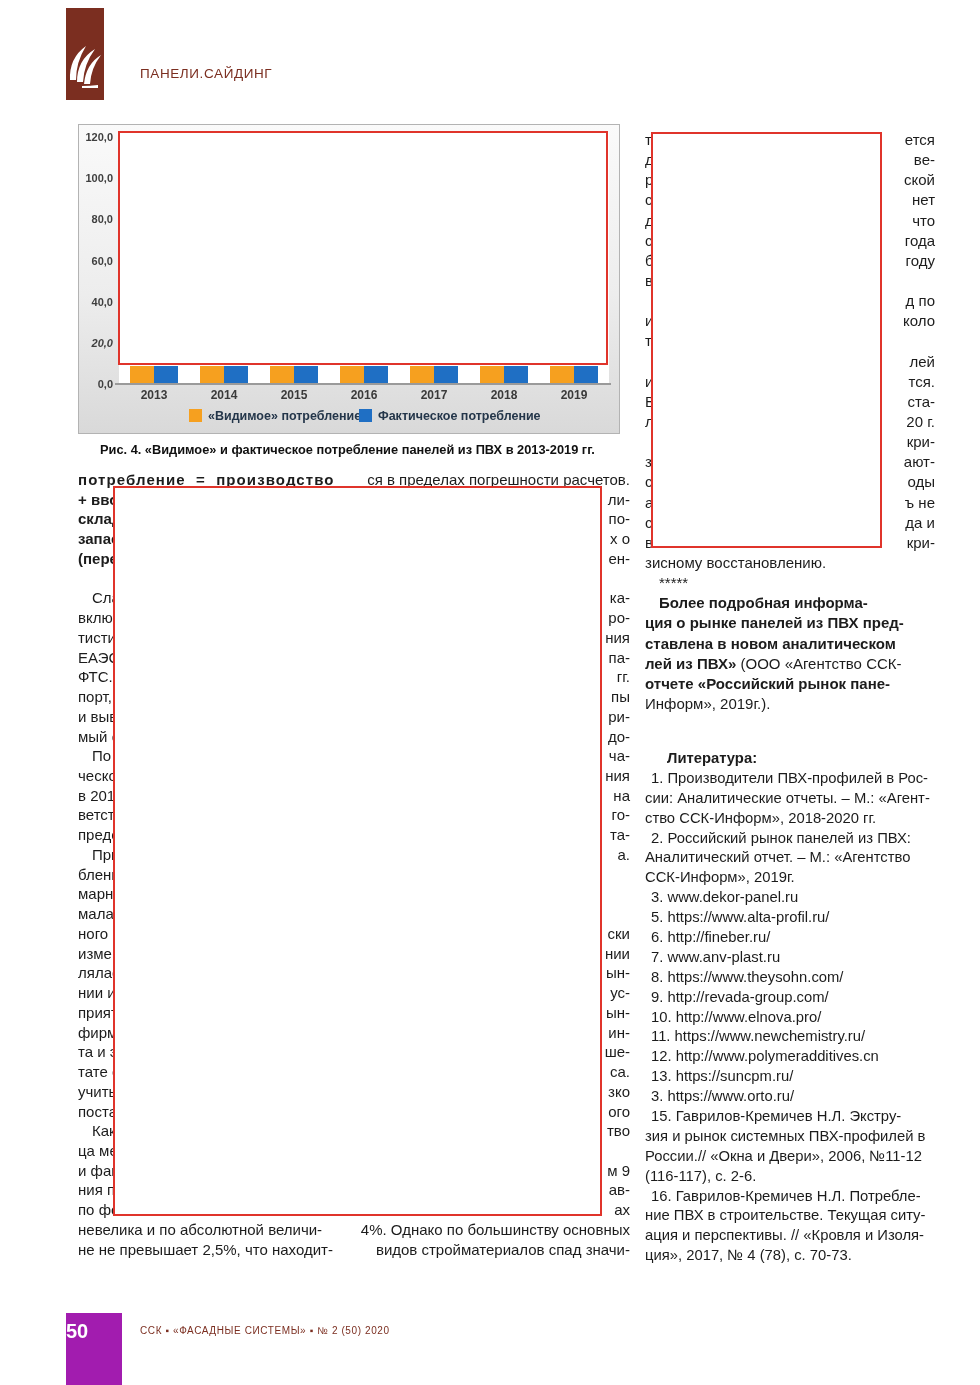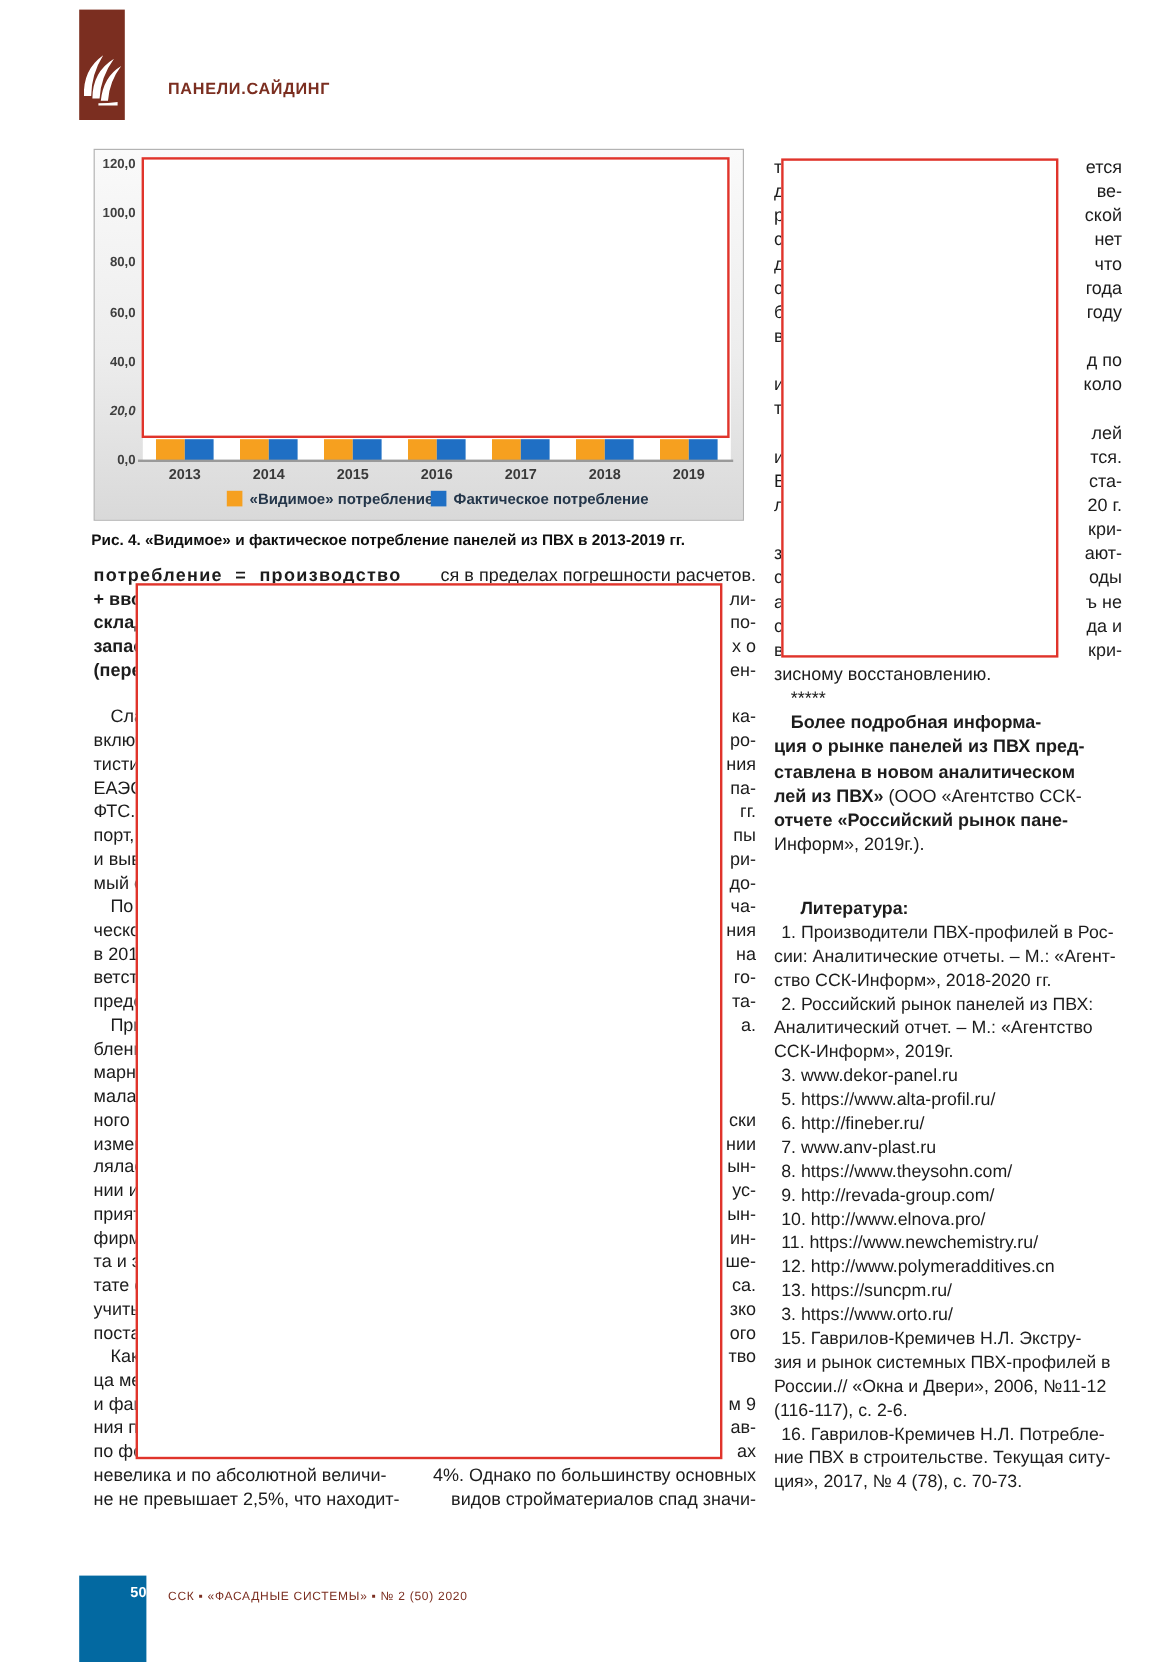"ПАНЕЛИ.САЙДИНГ" .brand { font-weight: bold -> normal }
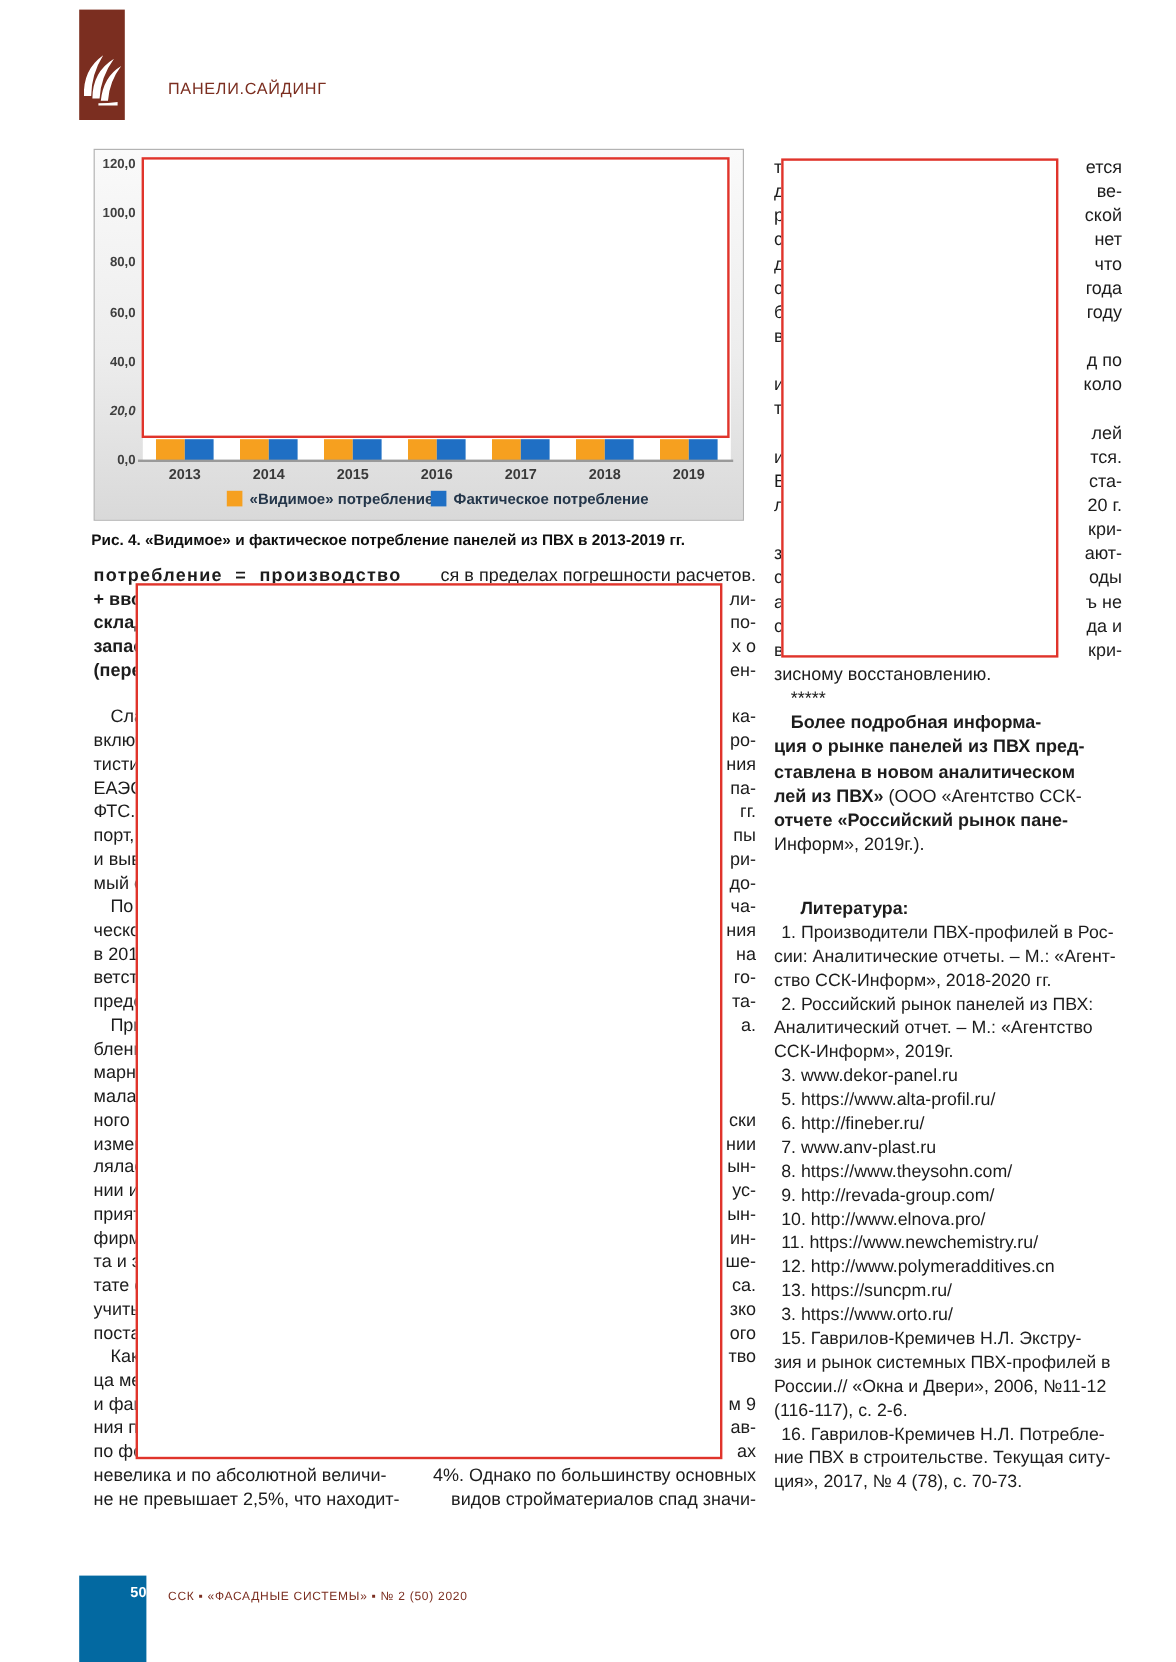"Рис. 4. «Видимое» и фактическое" .caption { left: 76px -> 100px }
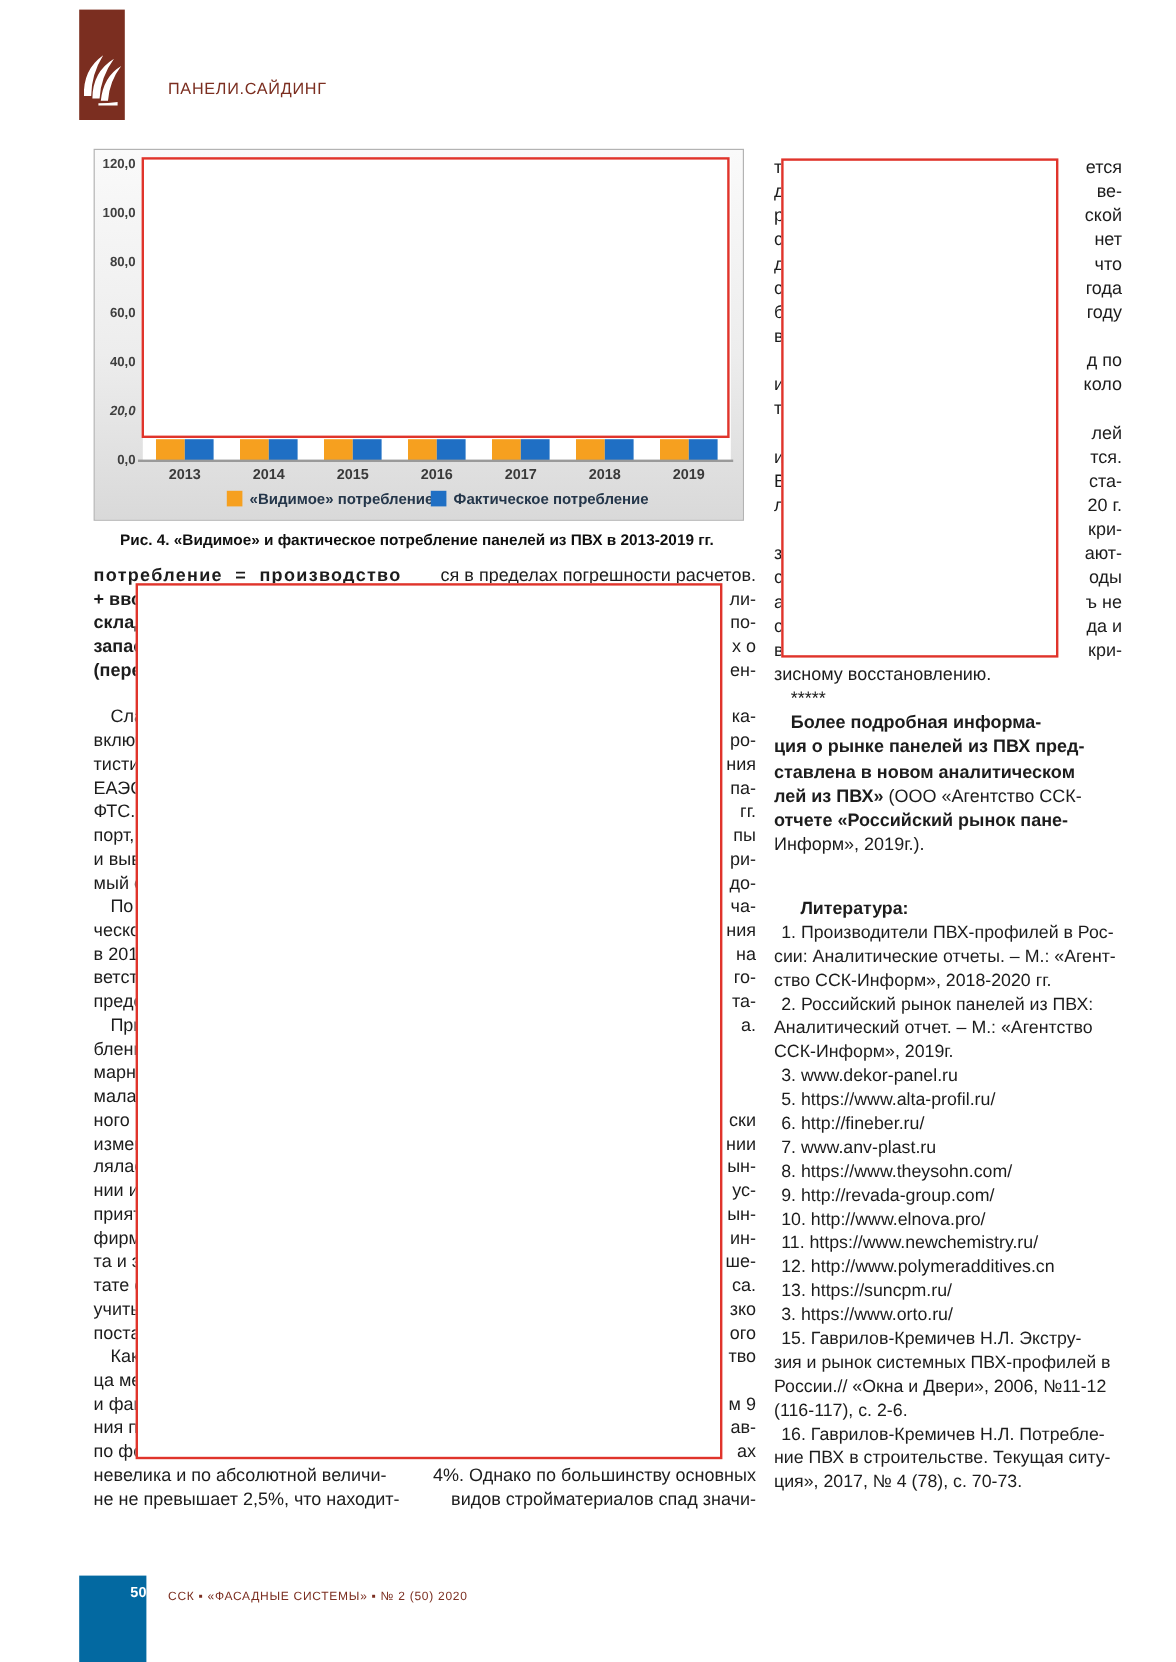"ация и перспективы. // «Кровля" div.row { html: none -> <div>ация и перспективы. // «Кровля и Изоля-</div> }
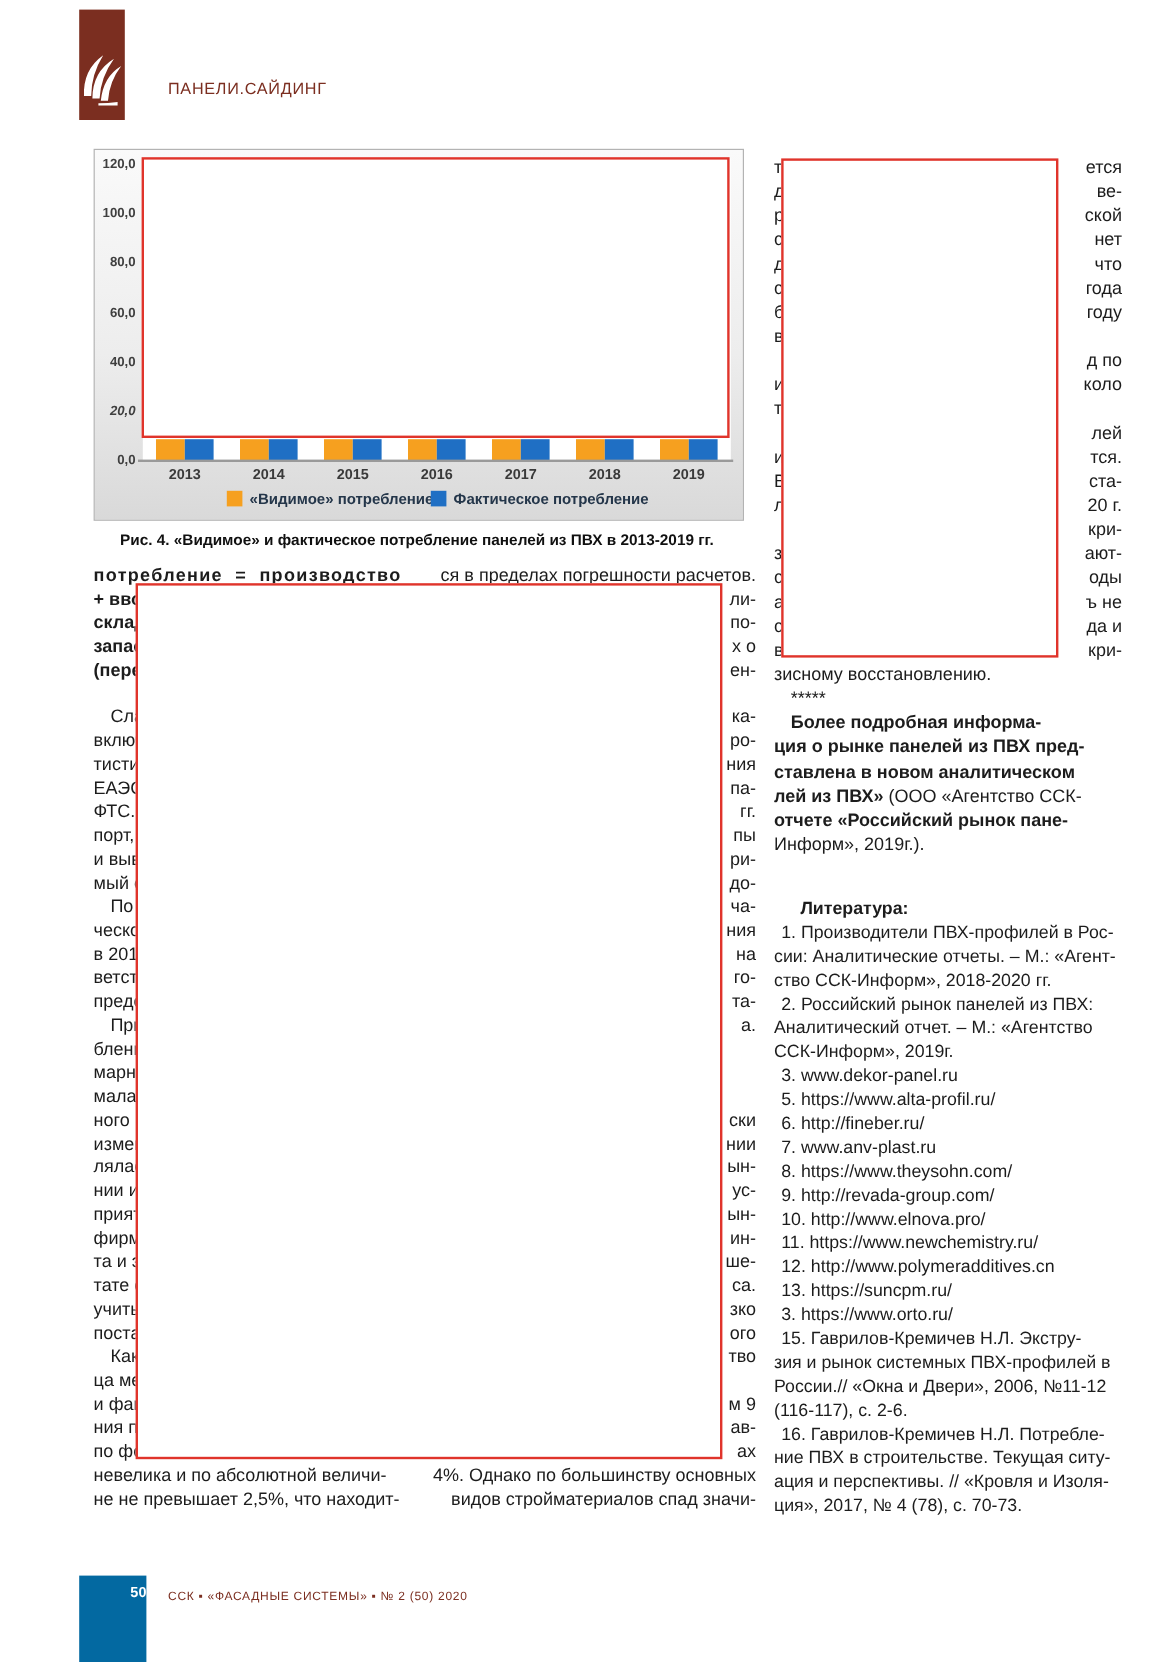"50" .fnum { background: #0369a1 -> #a21caf; font-size: 12px -> 20px; text-align: right -> left }
